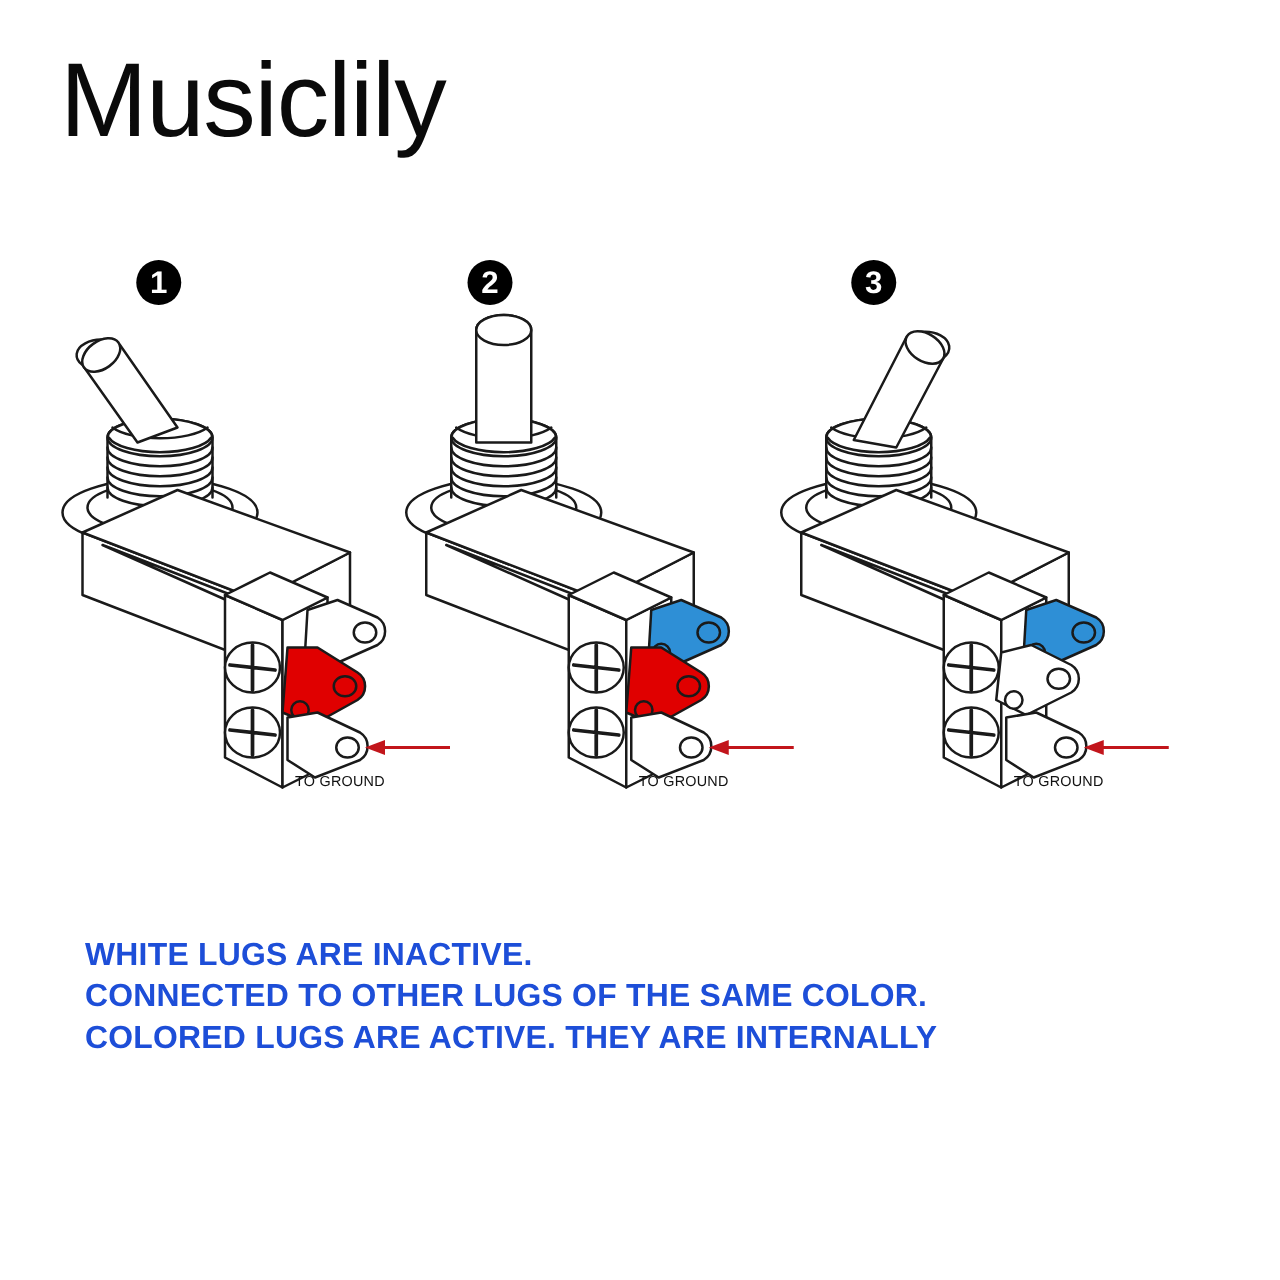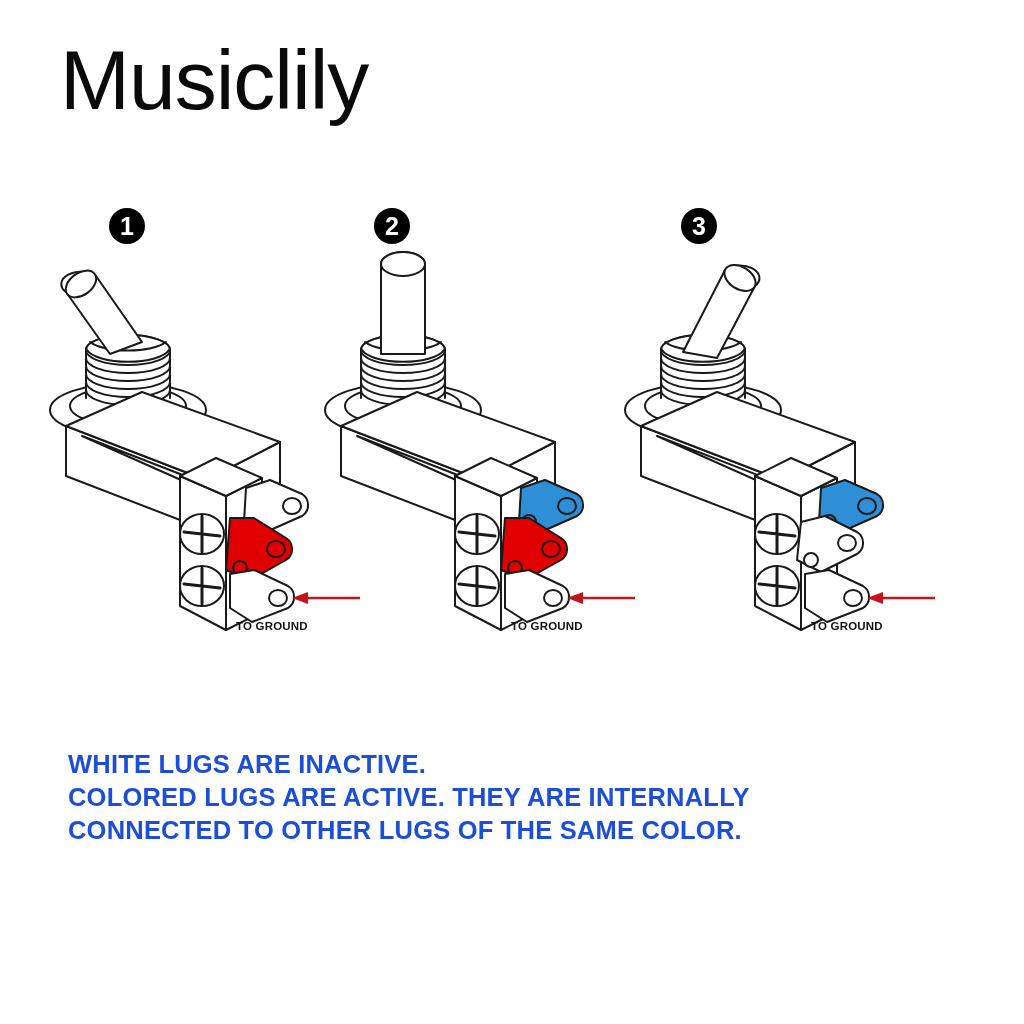"Musiclily" #brand-title { left: 60px -> 48px }
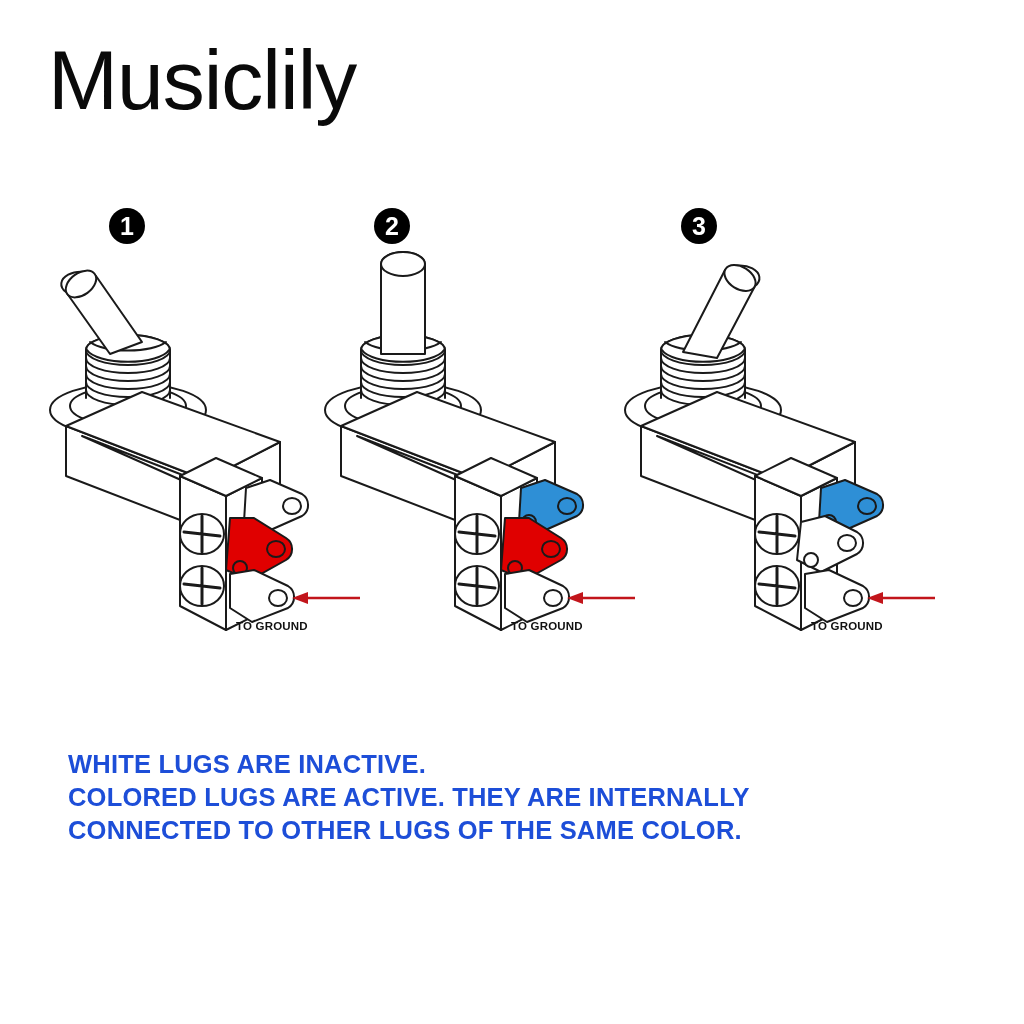"TO GROUND" .ground-label { font-weight: 700 -> 400 }
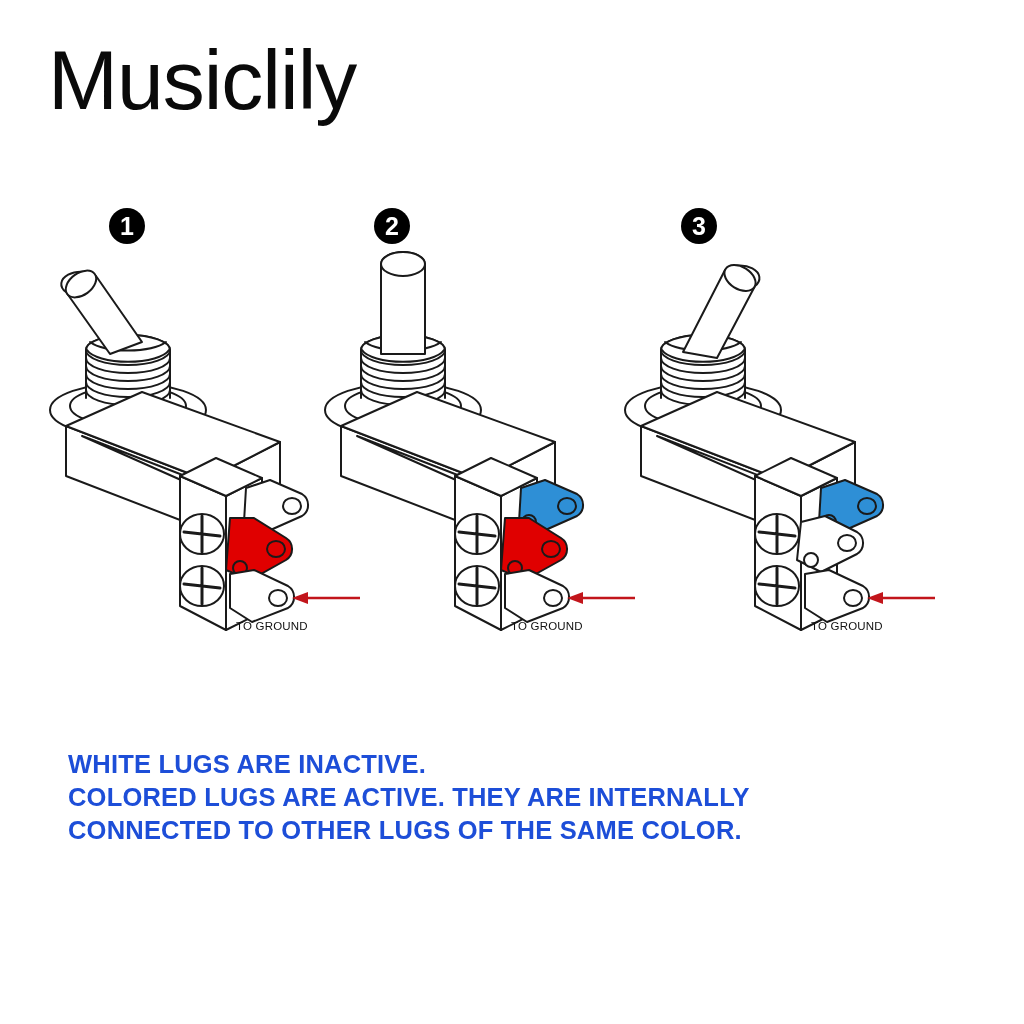"COLORED LUGS ARE ACTIVE. THEY" div.caption-line { order: before "CONNECTED TO OTHER LUGS OF" -> after "CONNECTED TO OTHER LUGS OF" }
